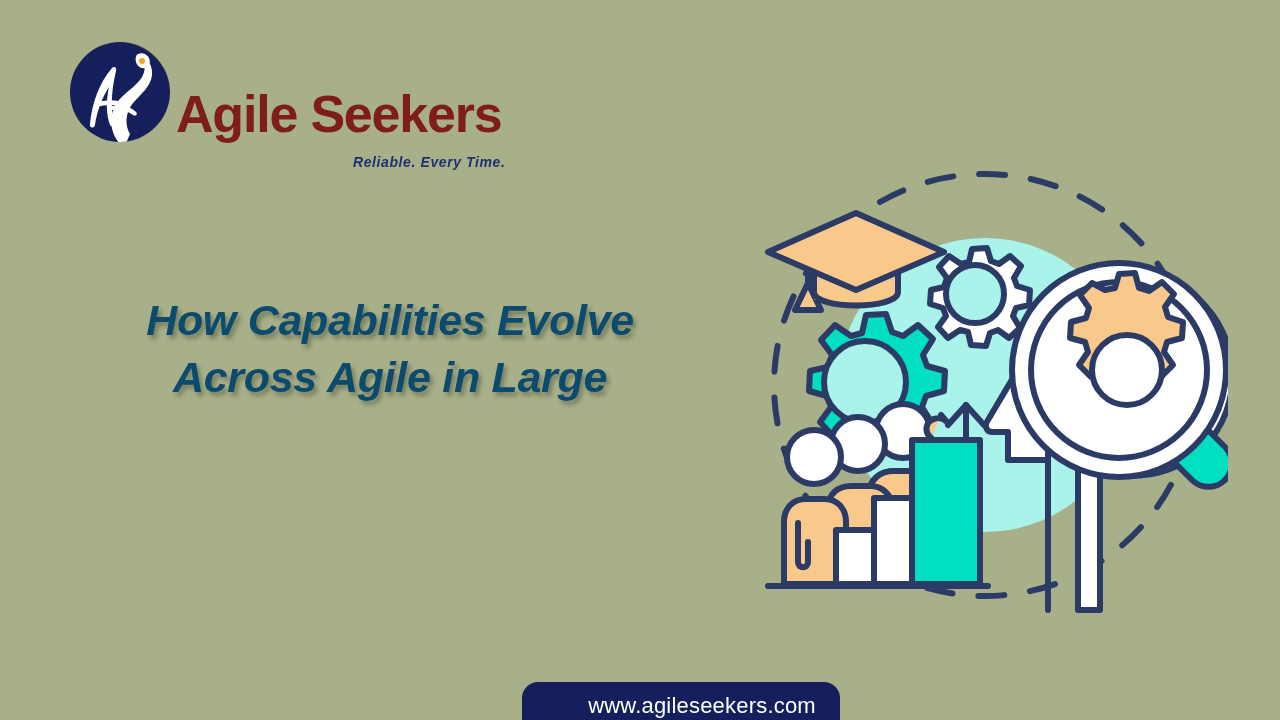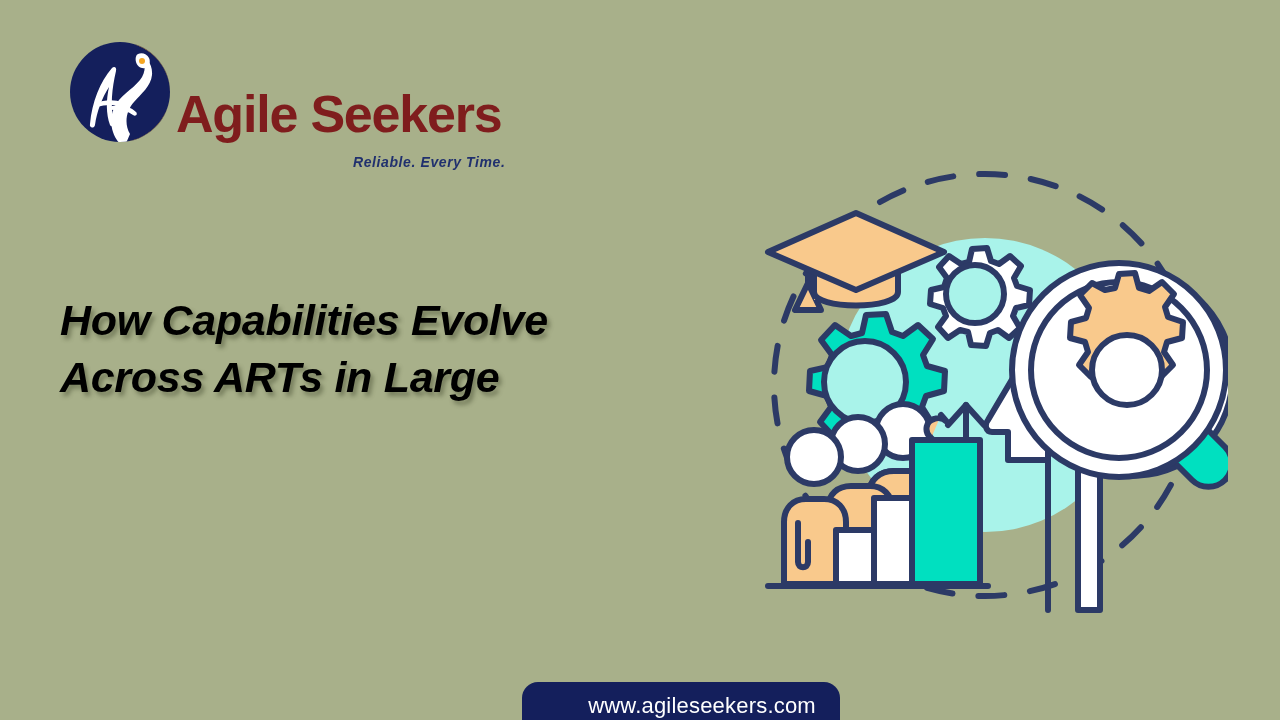"How Capabilities Evolve" #headline { color: #000000 -> #0c4a6e; text-align: none -> center }
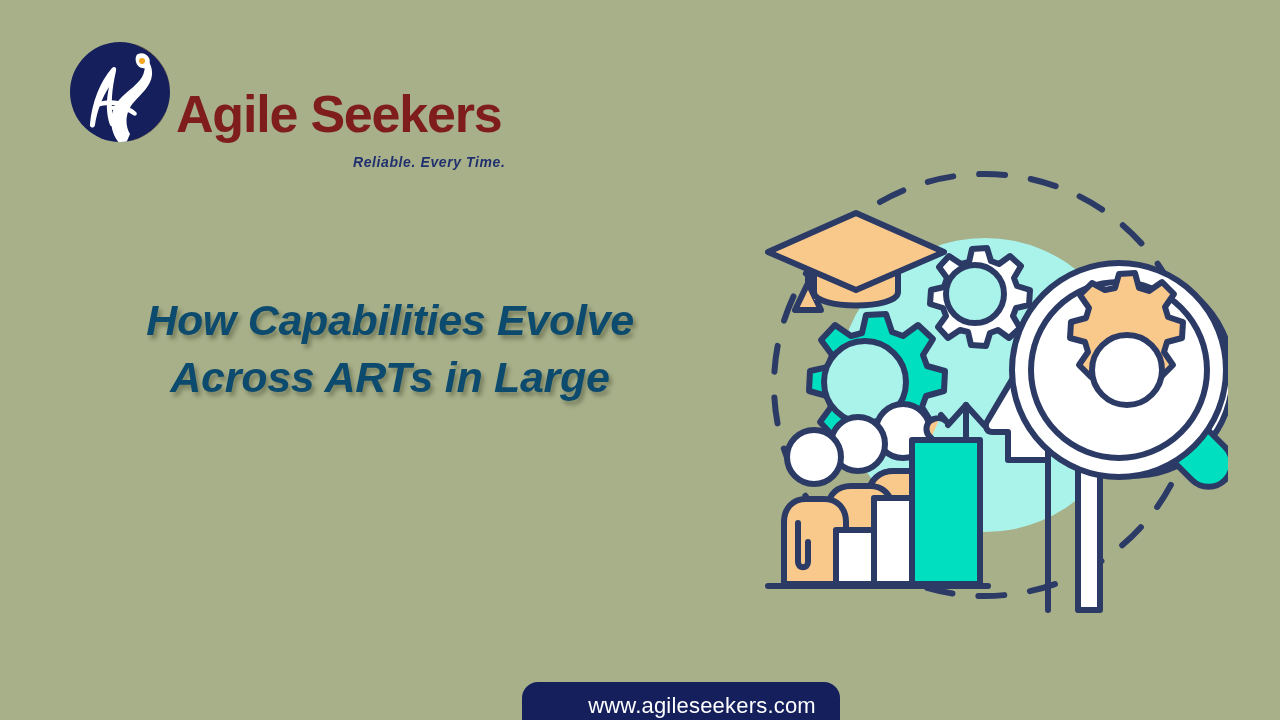"Across ARTs in Large" span.hl-line { text: ARTs -> Agile }
